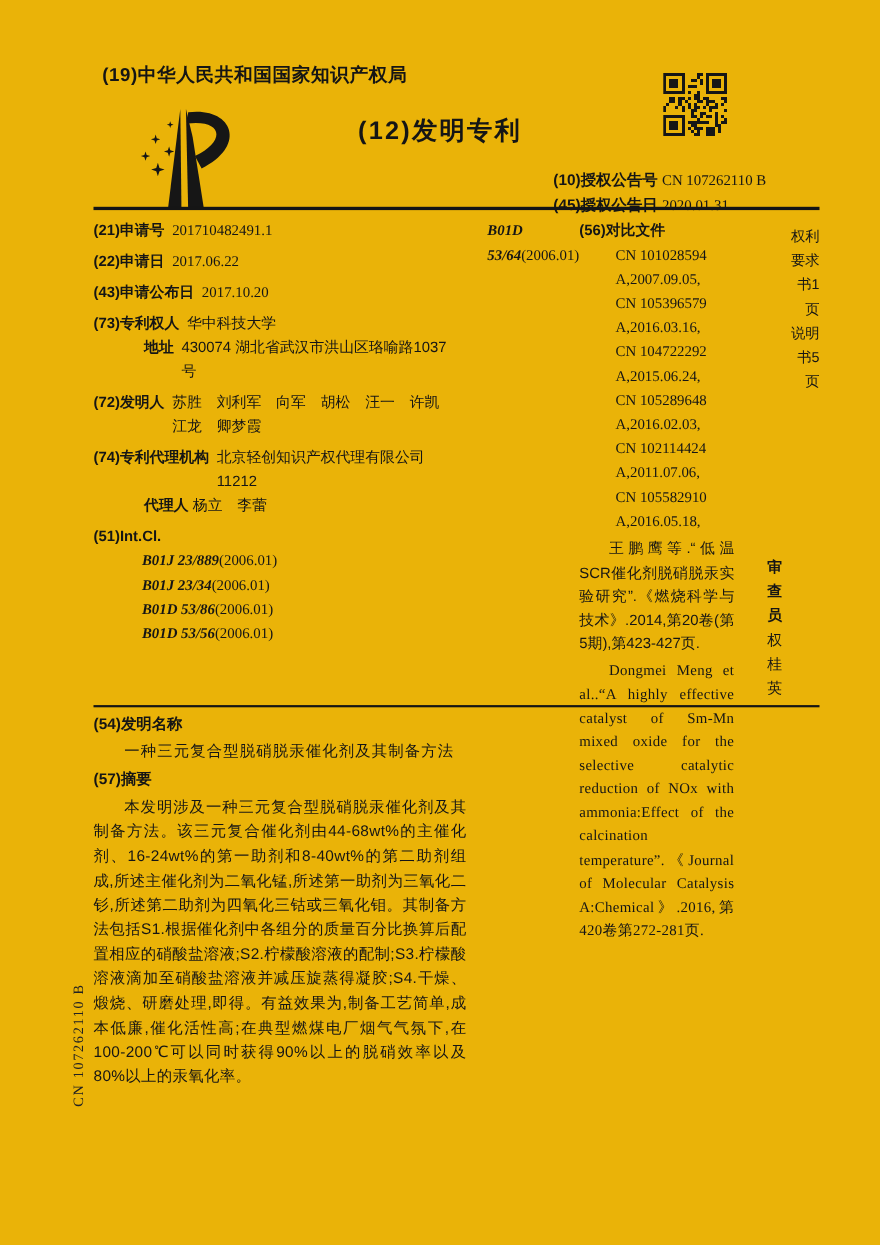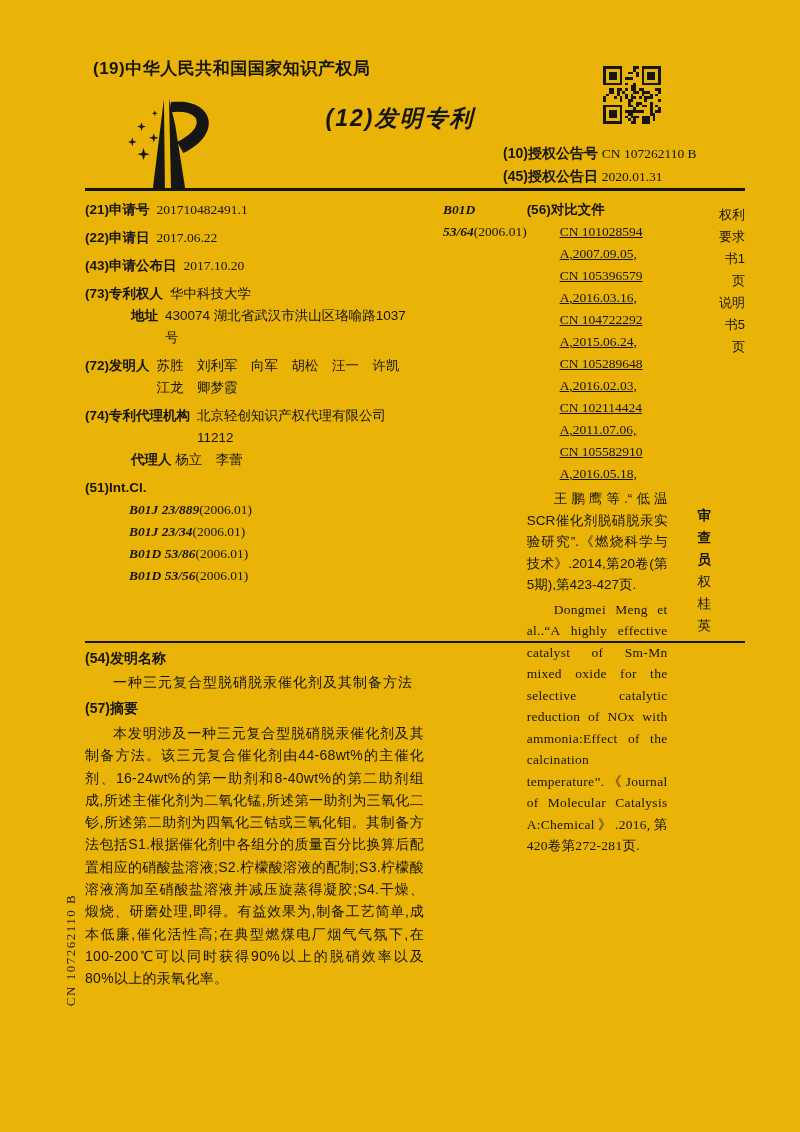"(12)发明专利" .doctype { font-style: italic -> none }
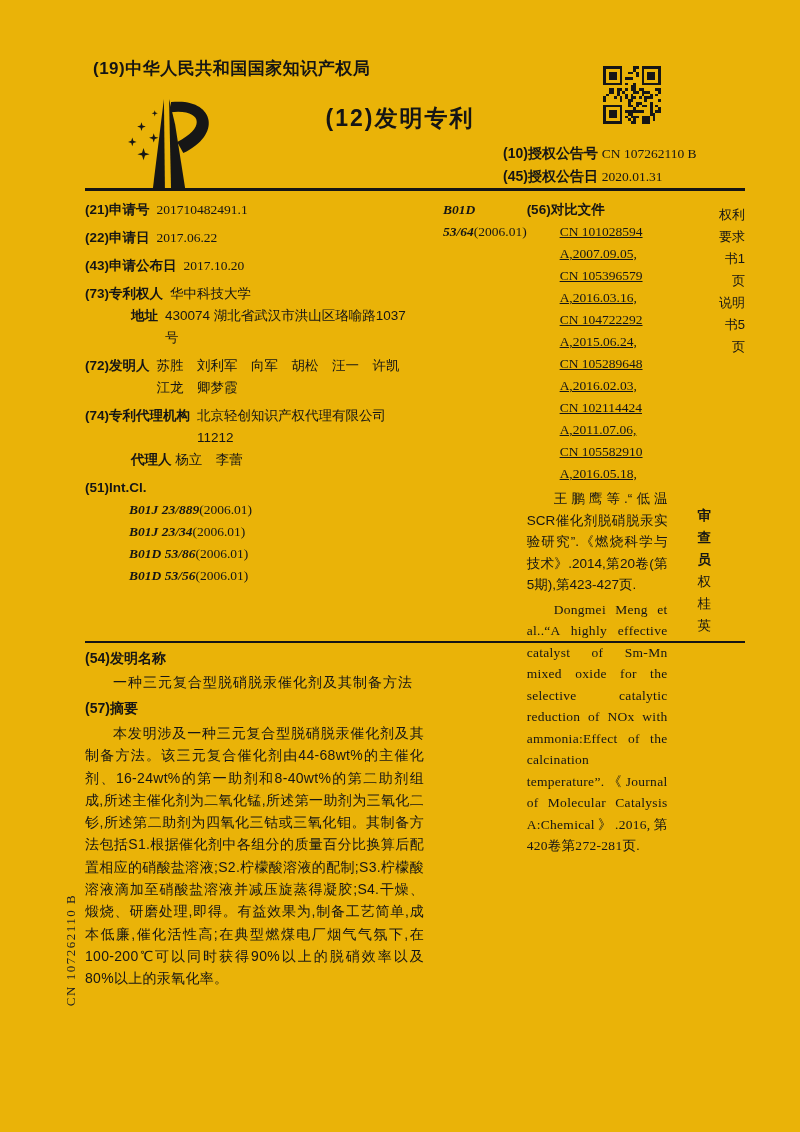"(10)授权公告号 CN 107262110 B" .pubblock { top: 142px -> 152px }
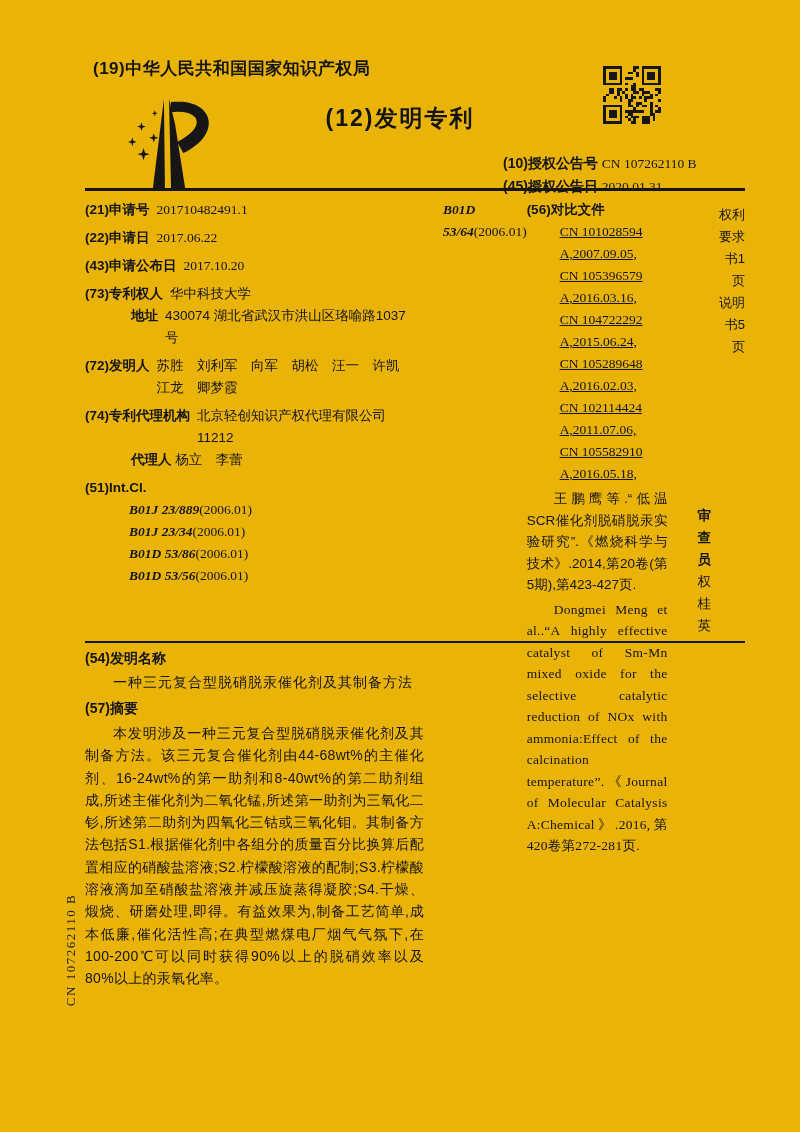"CN 101028594 A,2007.09.05," .refs { text-decoration: underline -> none }
